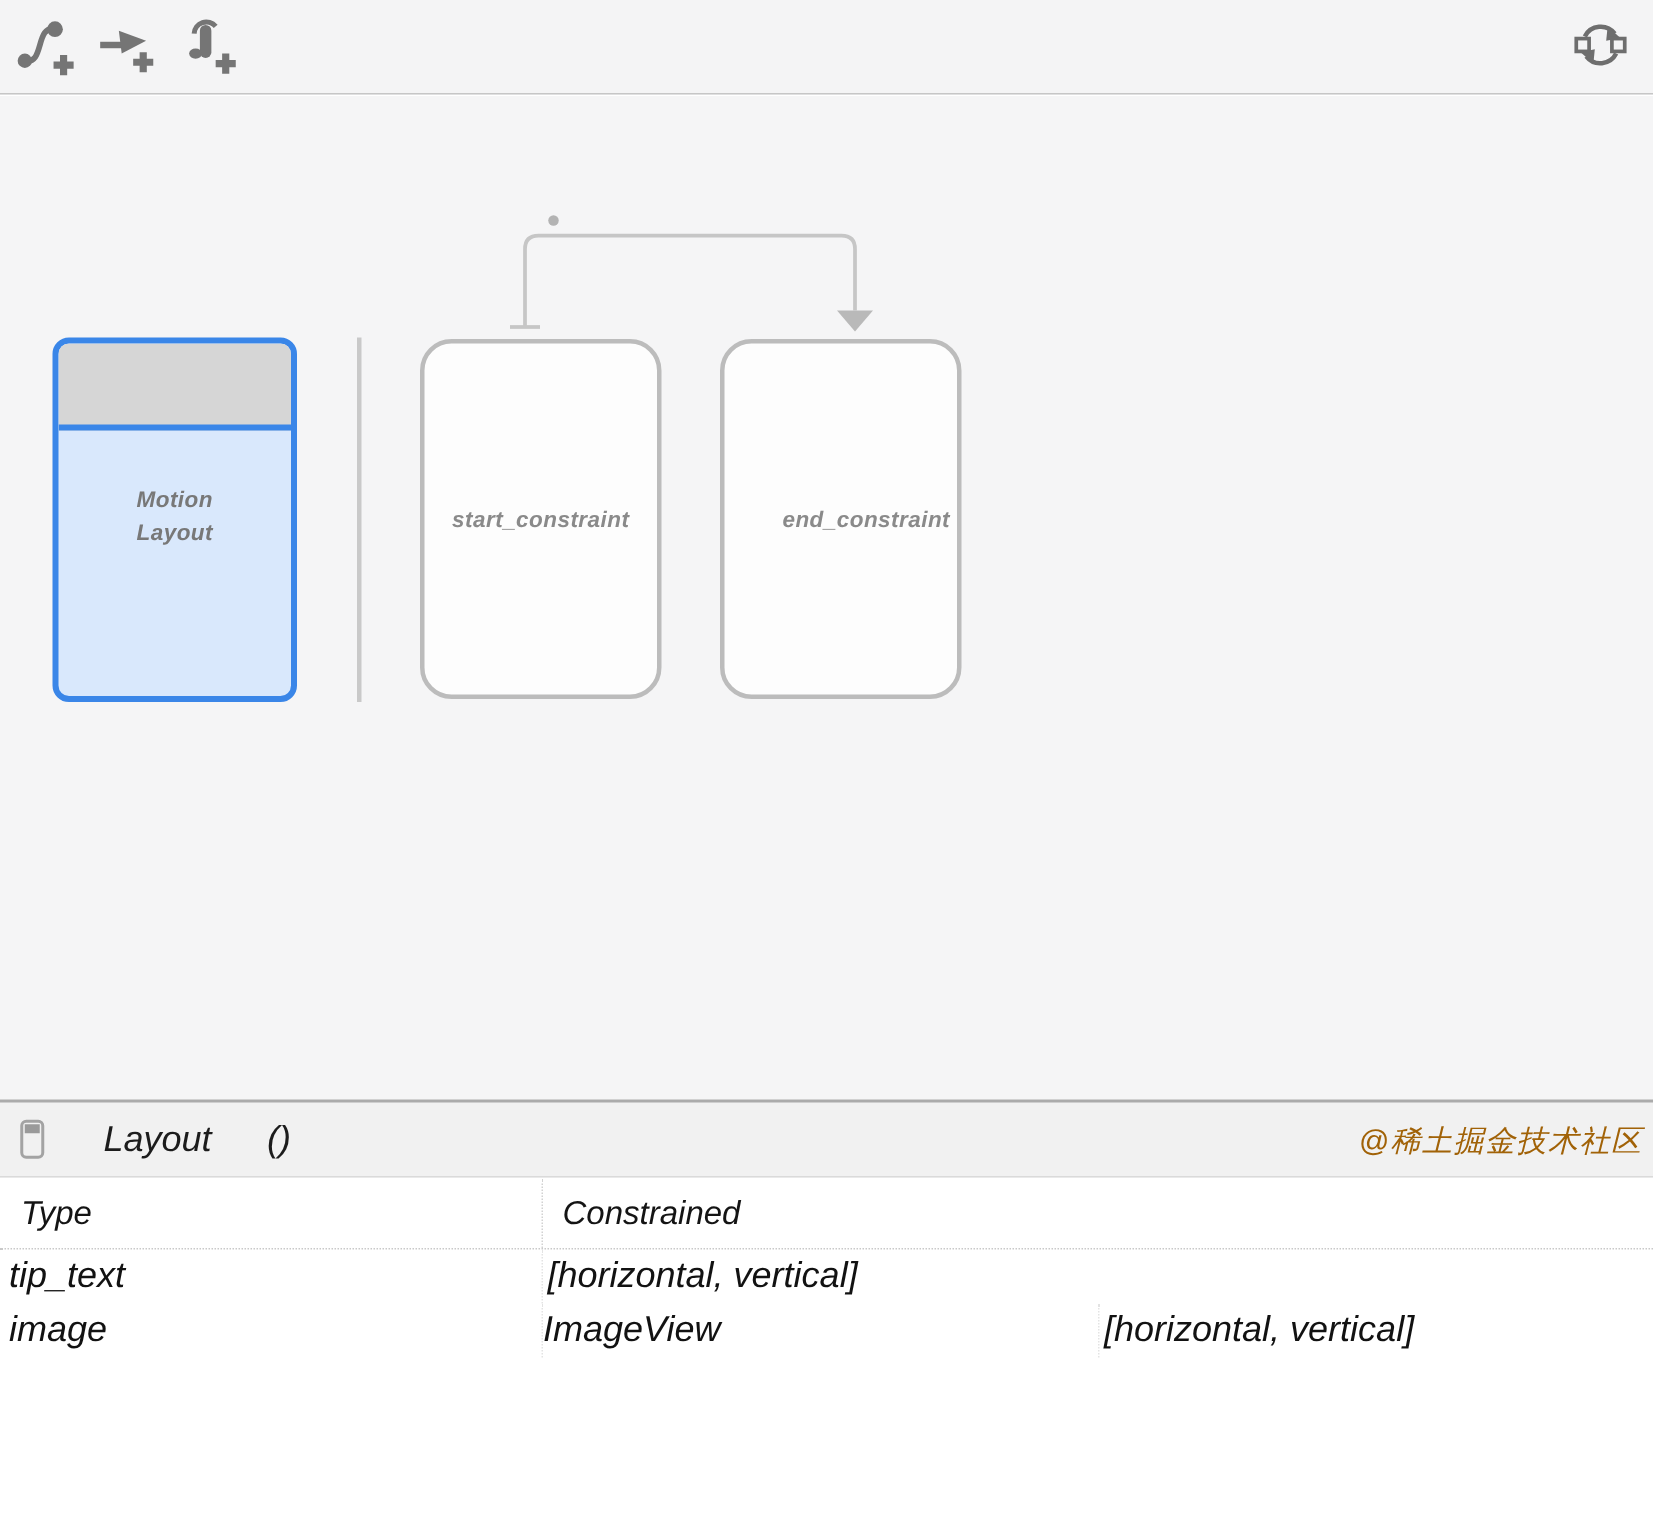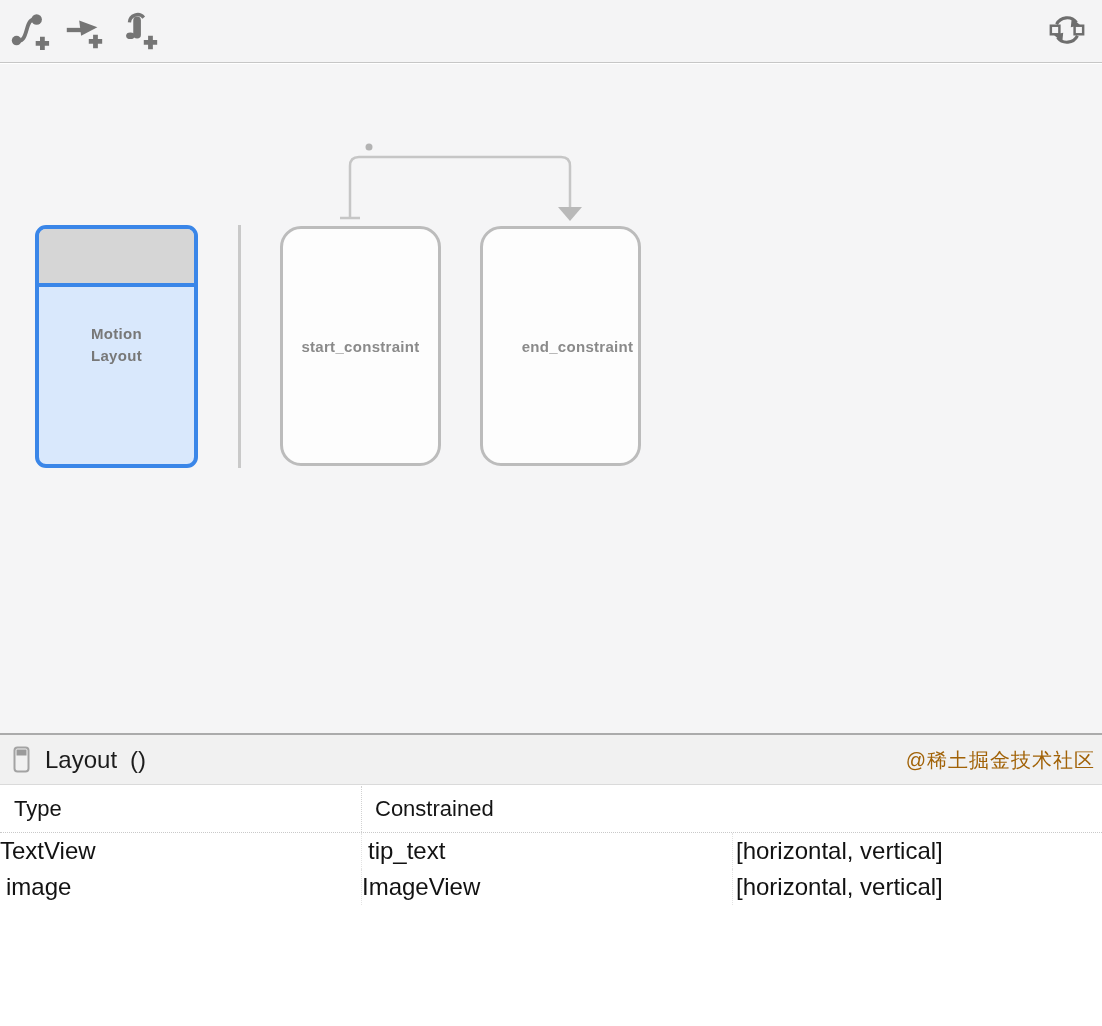"Motion Layout" .screen { font-style: none -> italic }
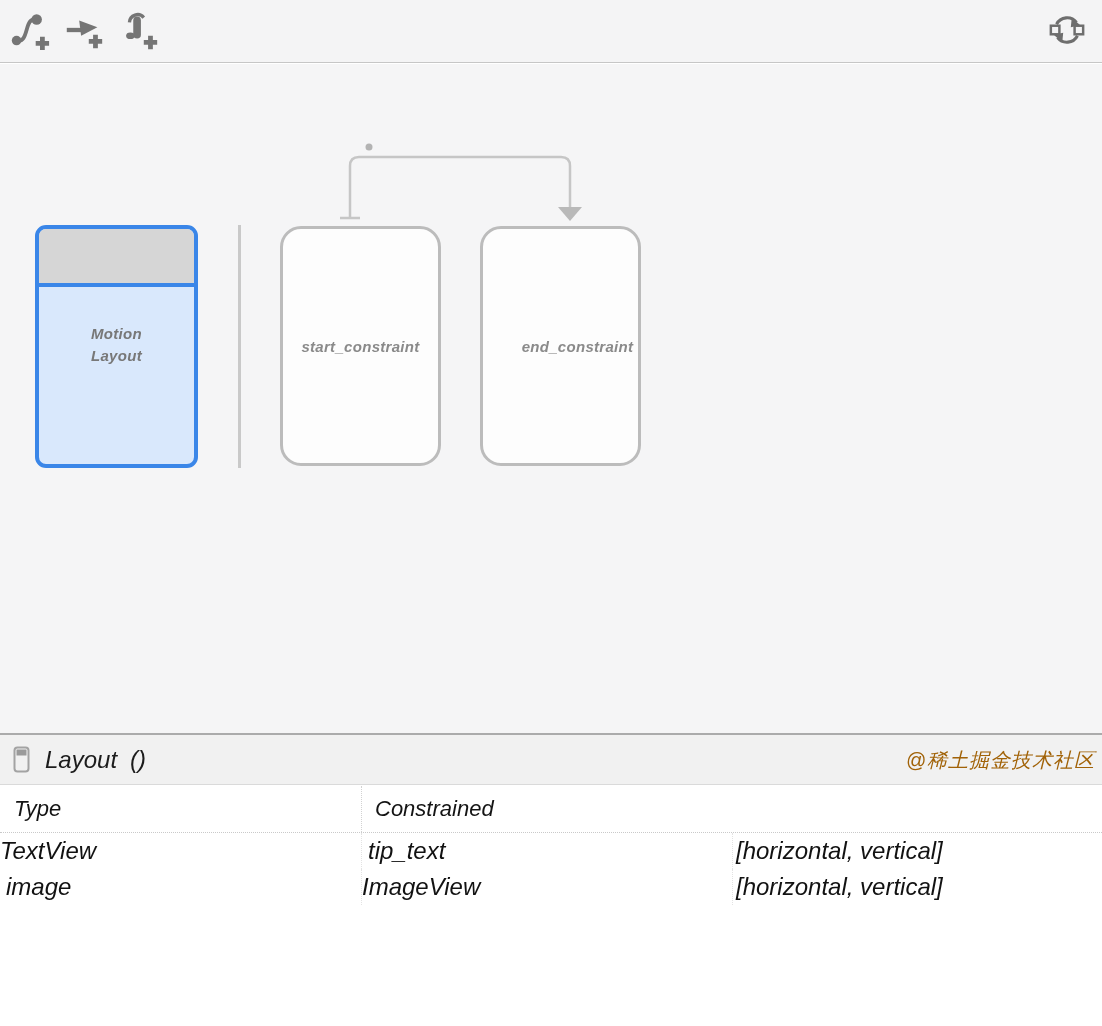"Layout" .panel-header { gap: none -> 24px }
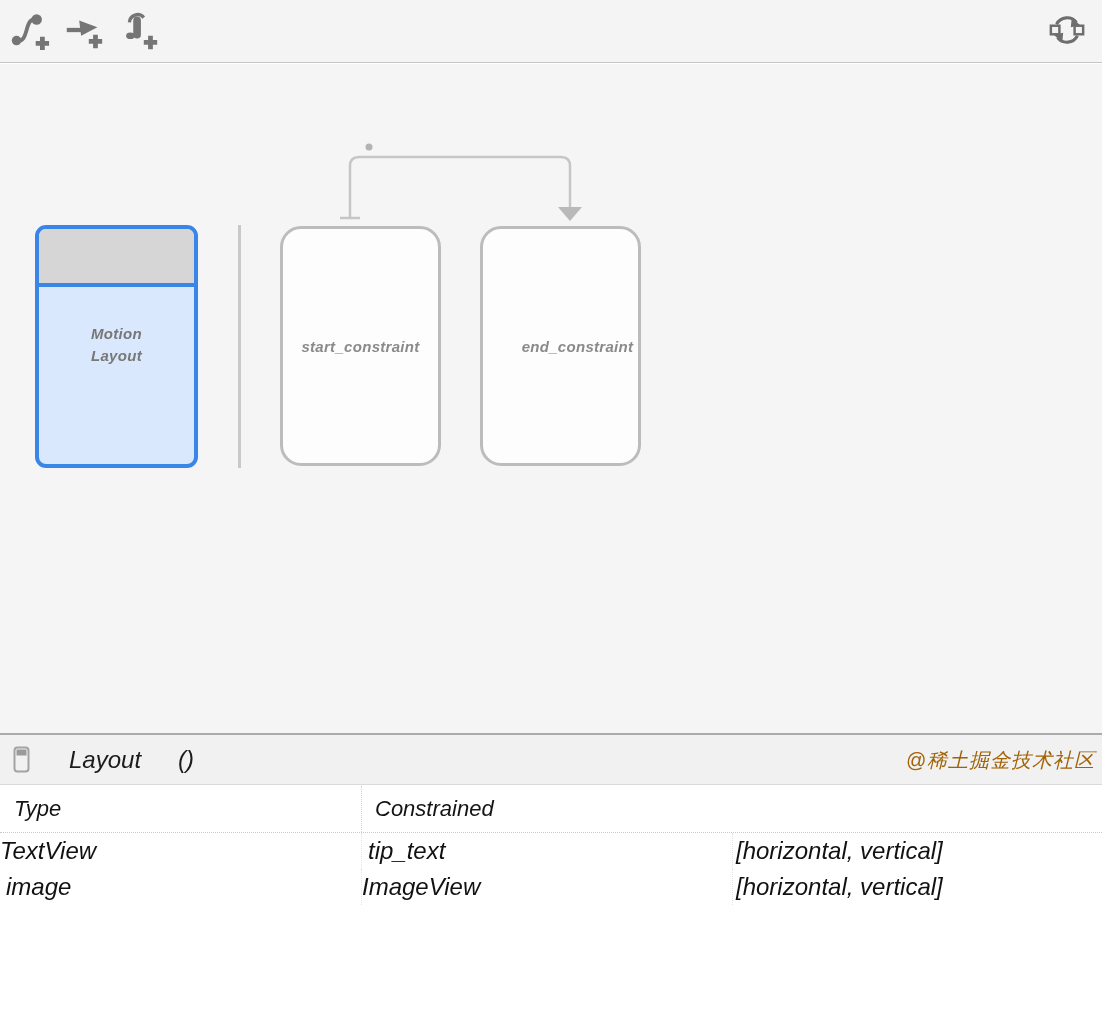"TextView" div.td { html: <div>TextView</div> -> none }
